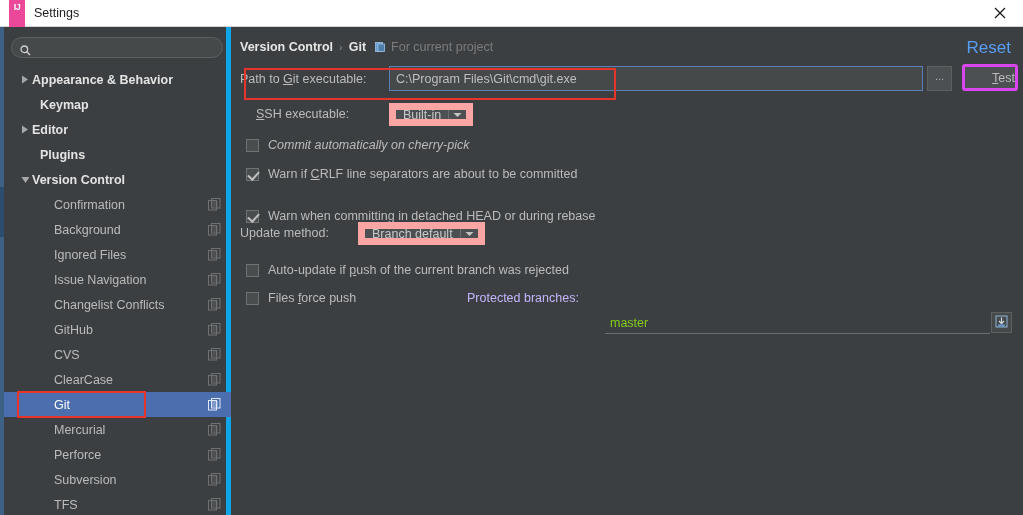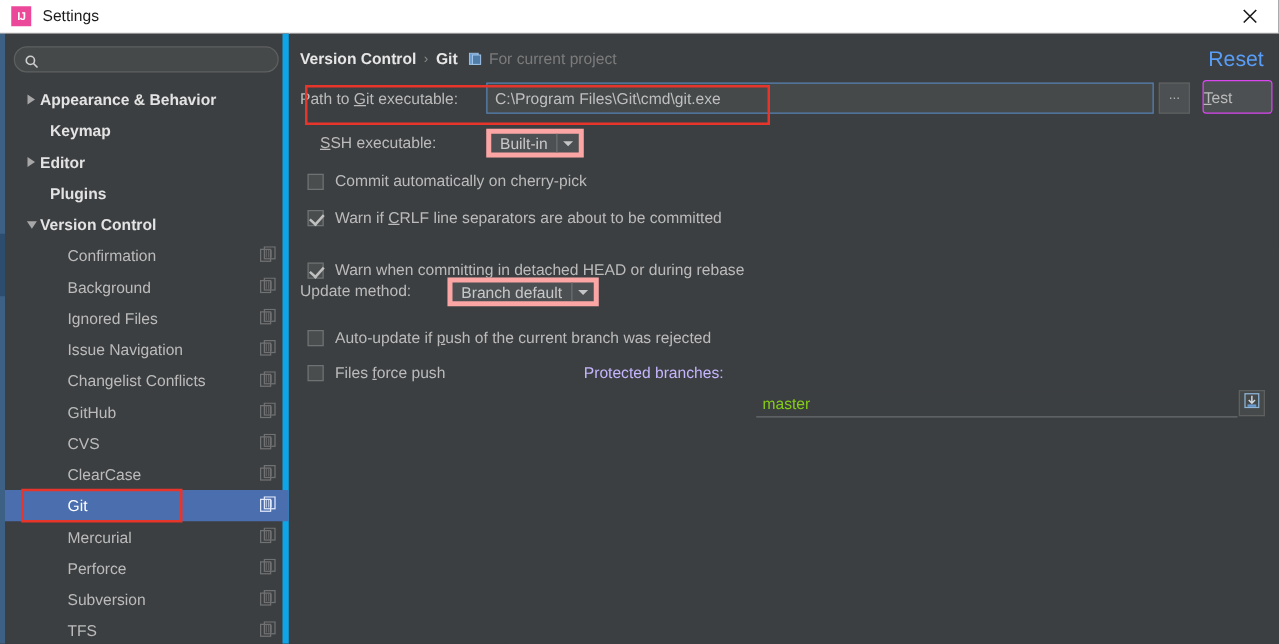"IJ" #titlebar .tb-icon { height: 16px -> 28px }
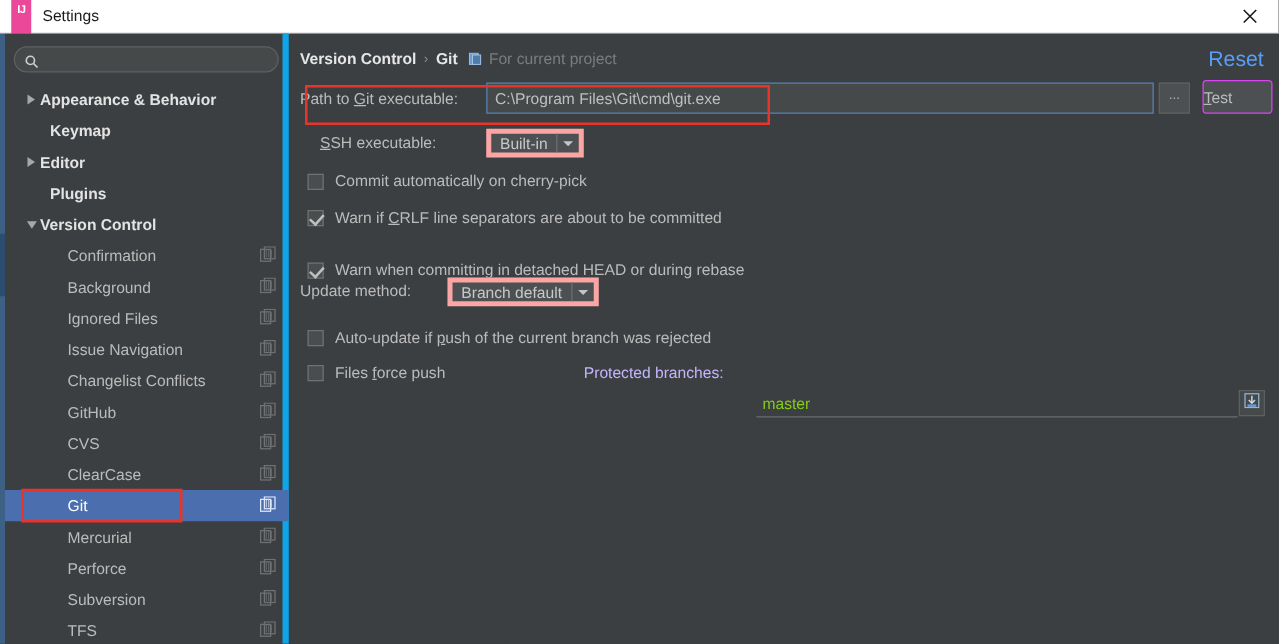"Test" #test-btn { border: 1px solid #d946ef -> 3px solid #d946ef; justify-content: flex-start -> flex-end }
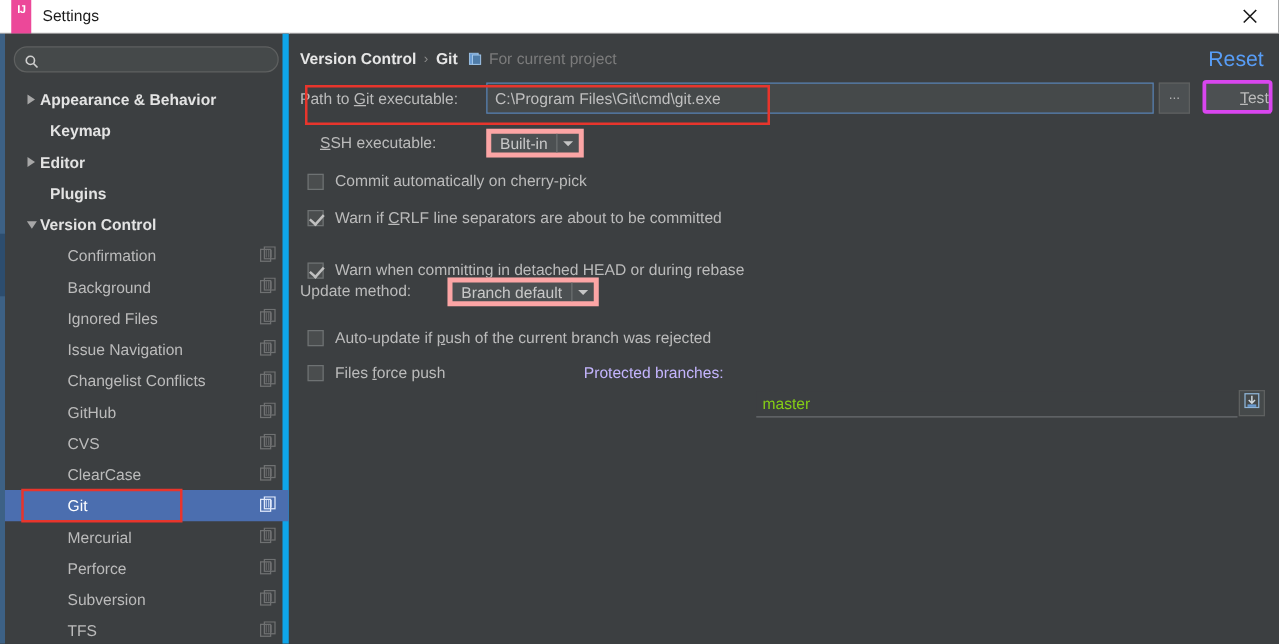"Built-in" .combo { border: 4px solid #fca5a5 -> 7px solid #fca5a5 }
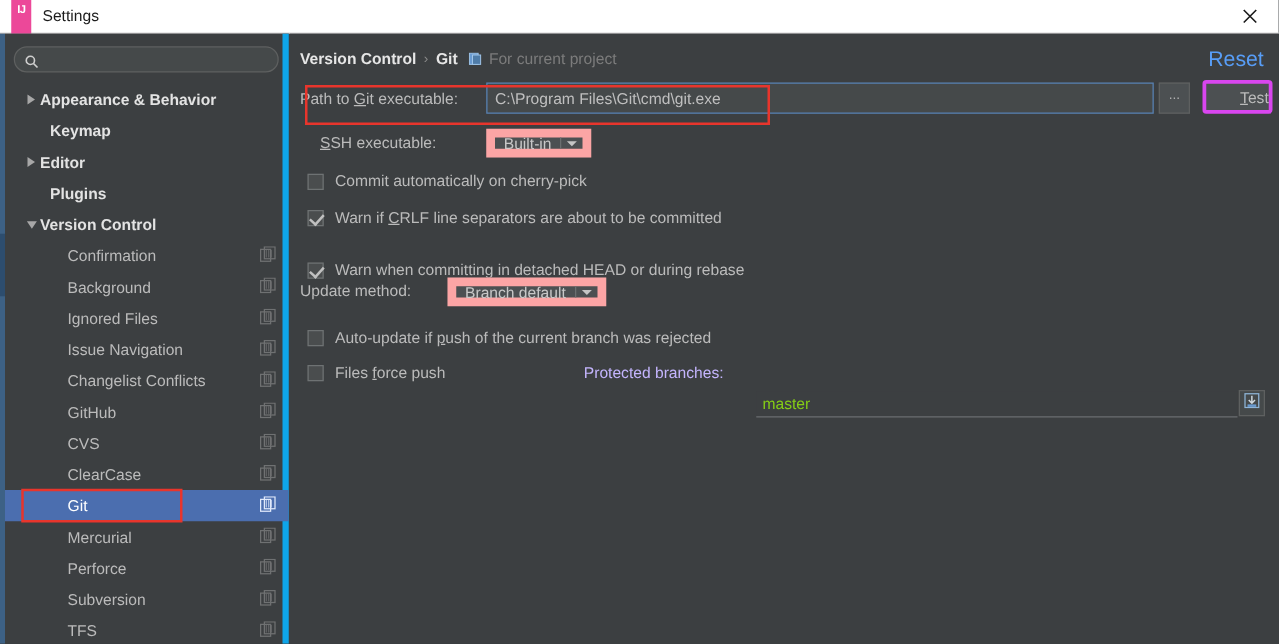"Commit automatically on cherry-pick" div.cbrow { font-style: none -> italic }
